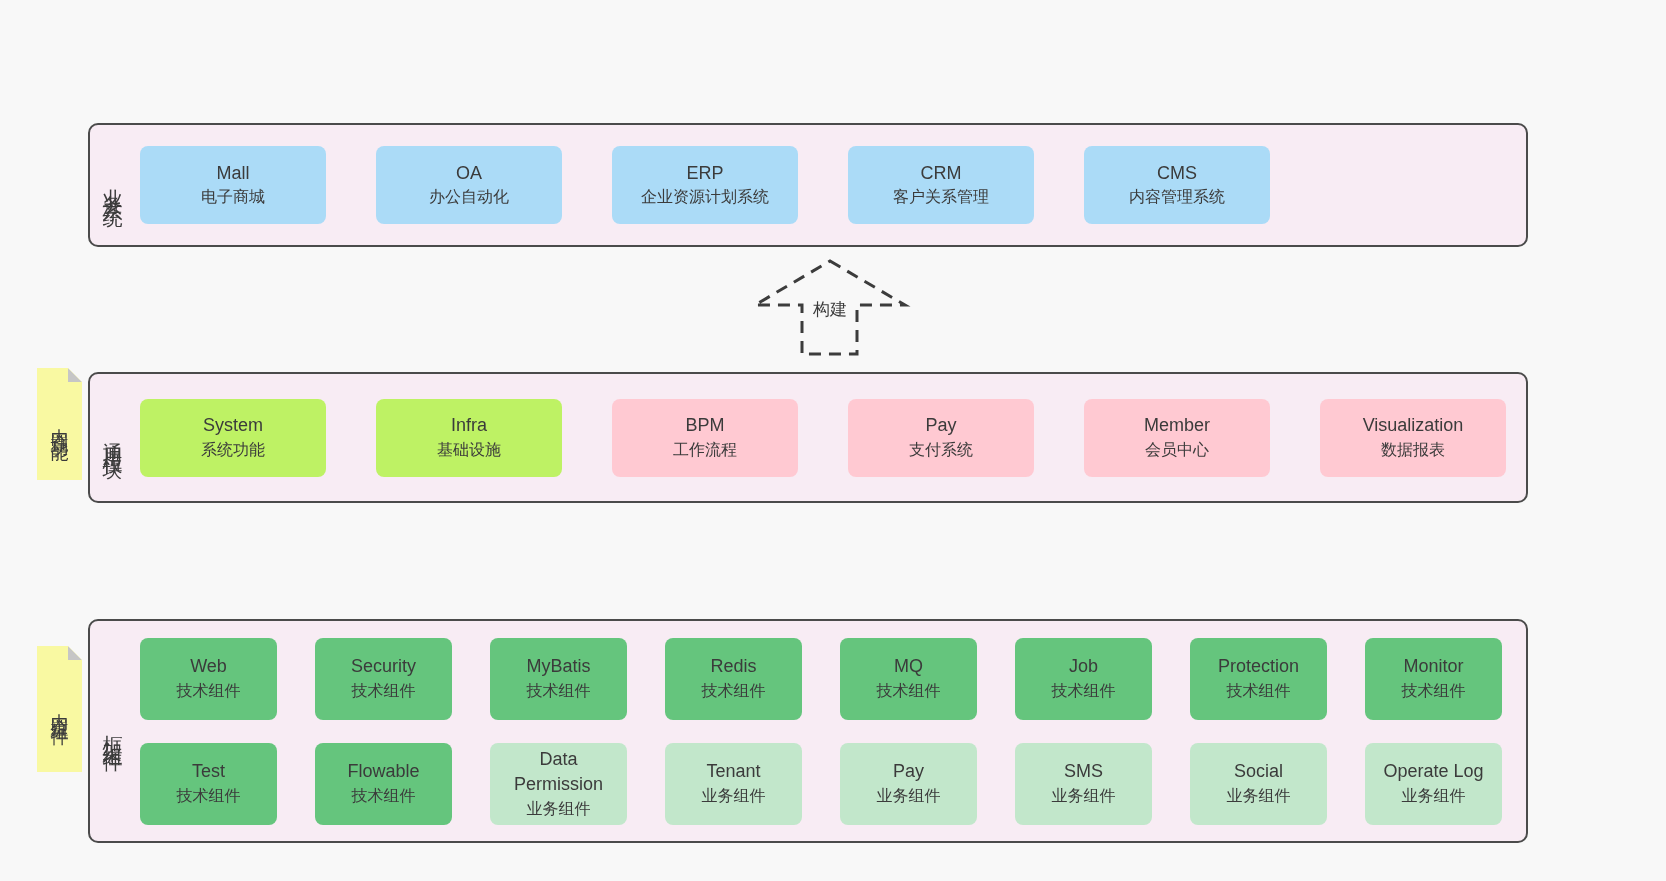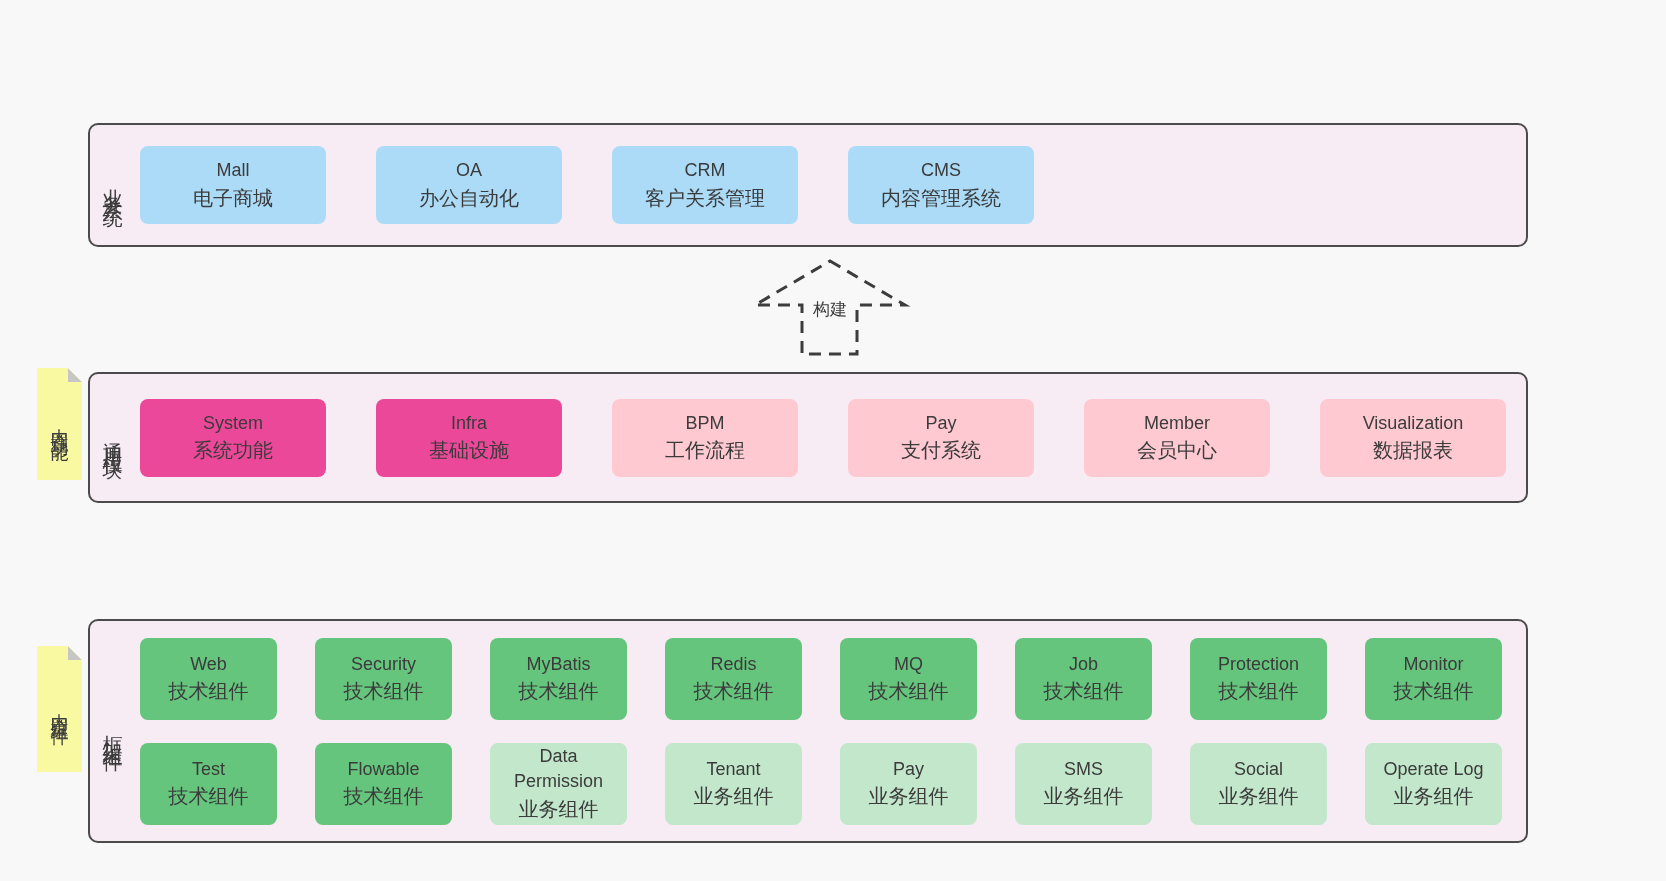"ERP" div.box { html: none -> <div> <div>ERP</div> <div>企业资源计划系统</div> </div> }
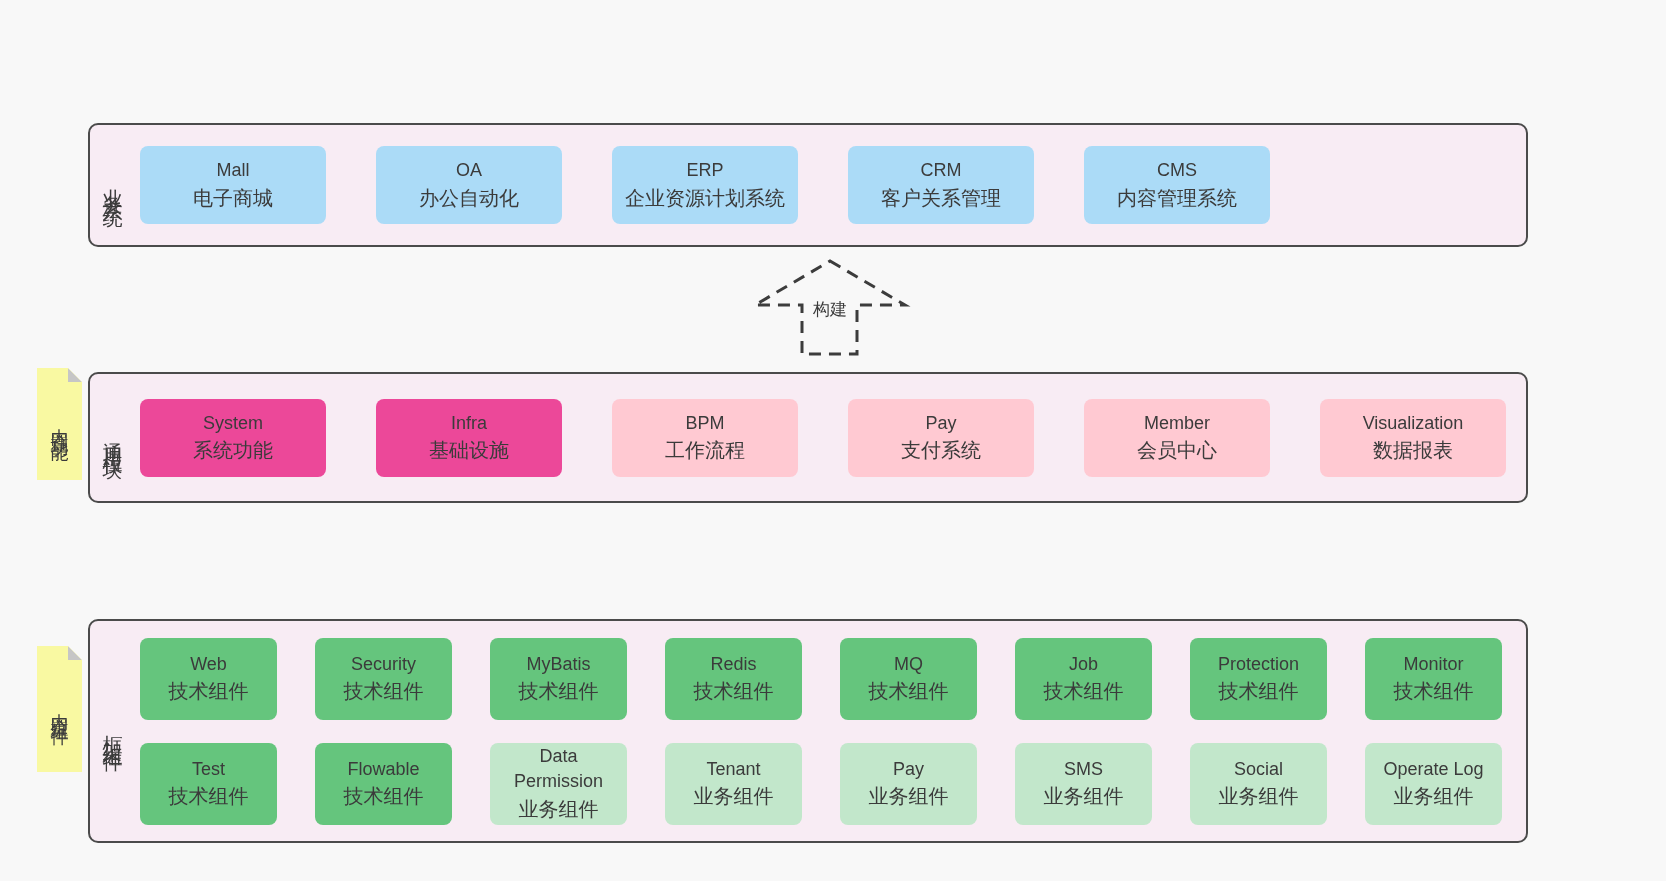"电子商城" .box-sub { font-size: 20px -> 16px }
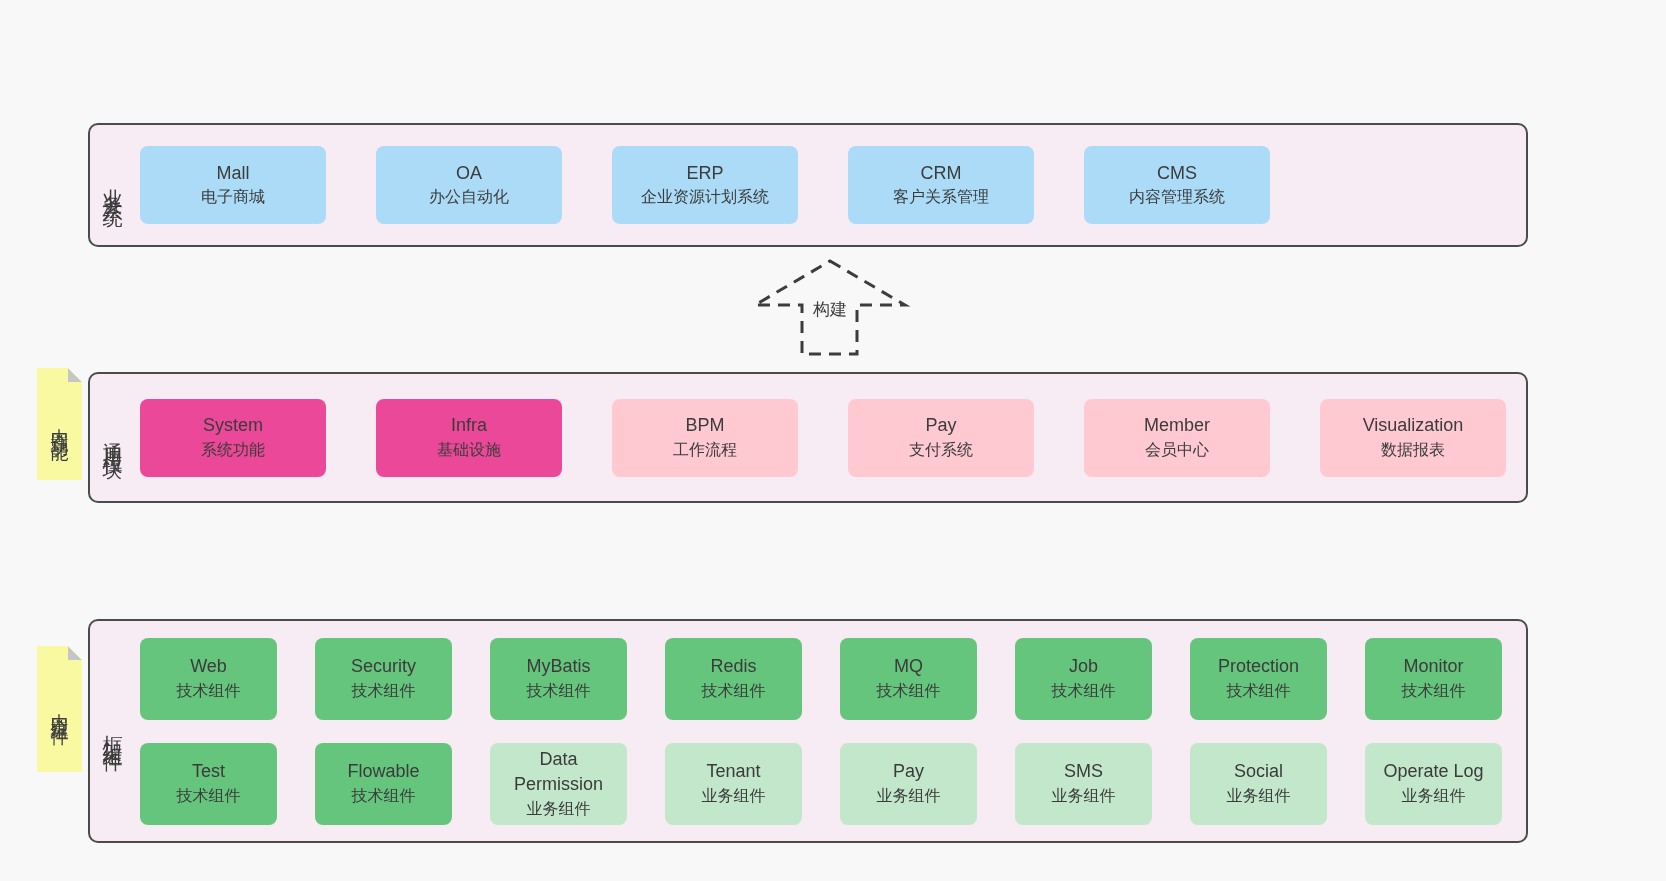"System" .red { background: #ec4899 -> #bef264 }
